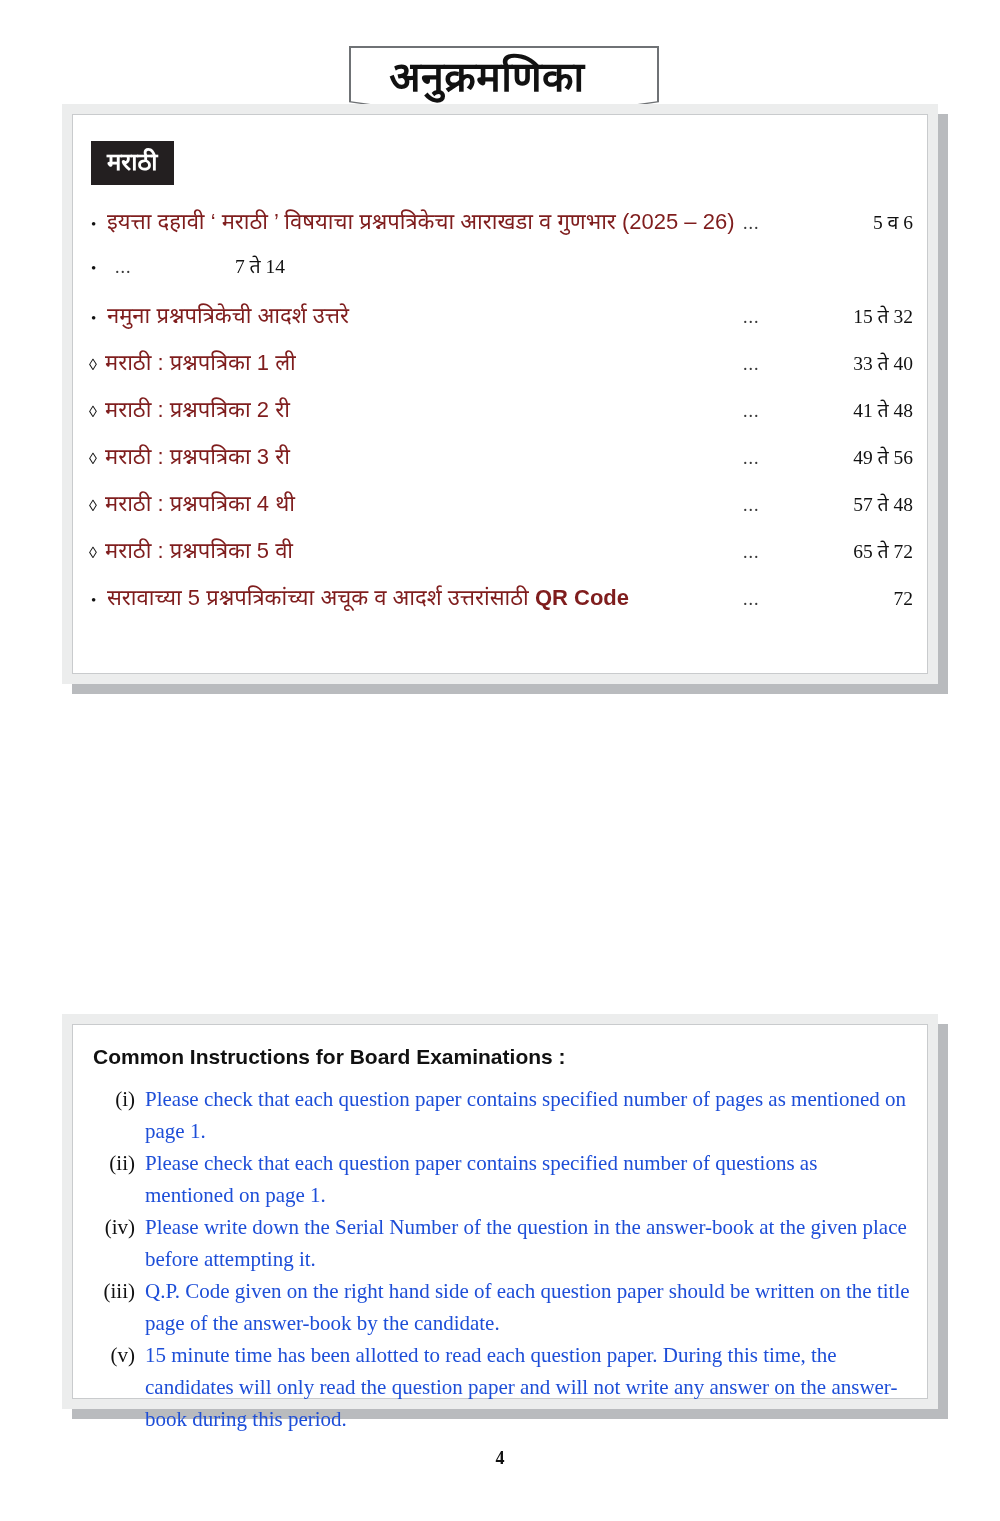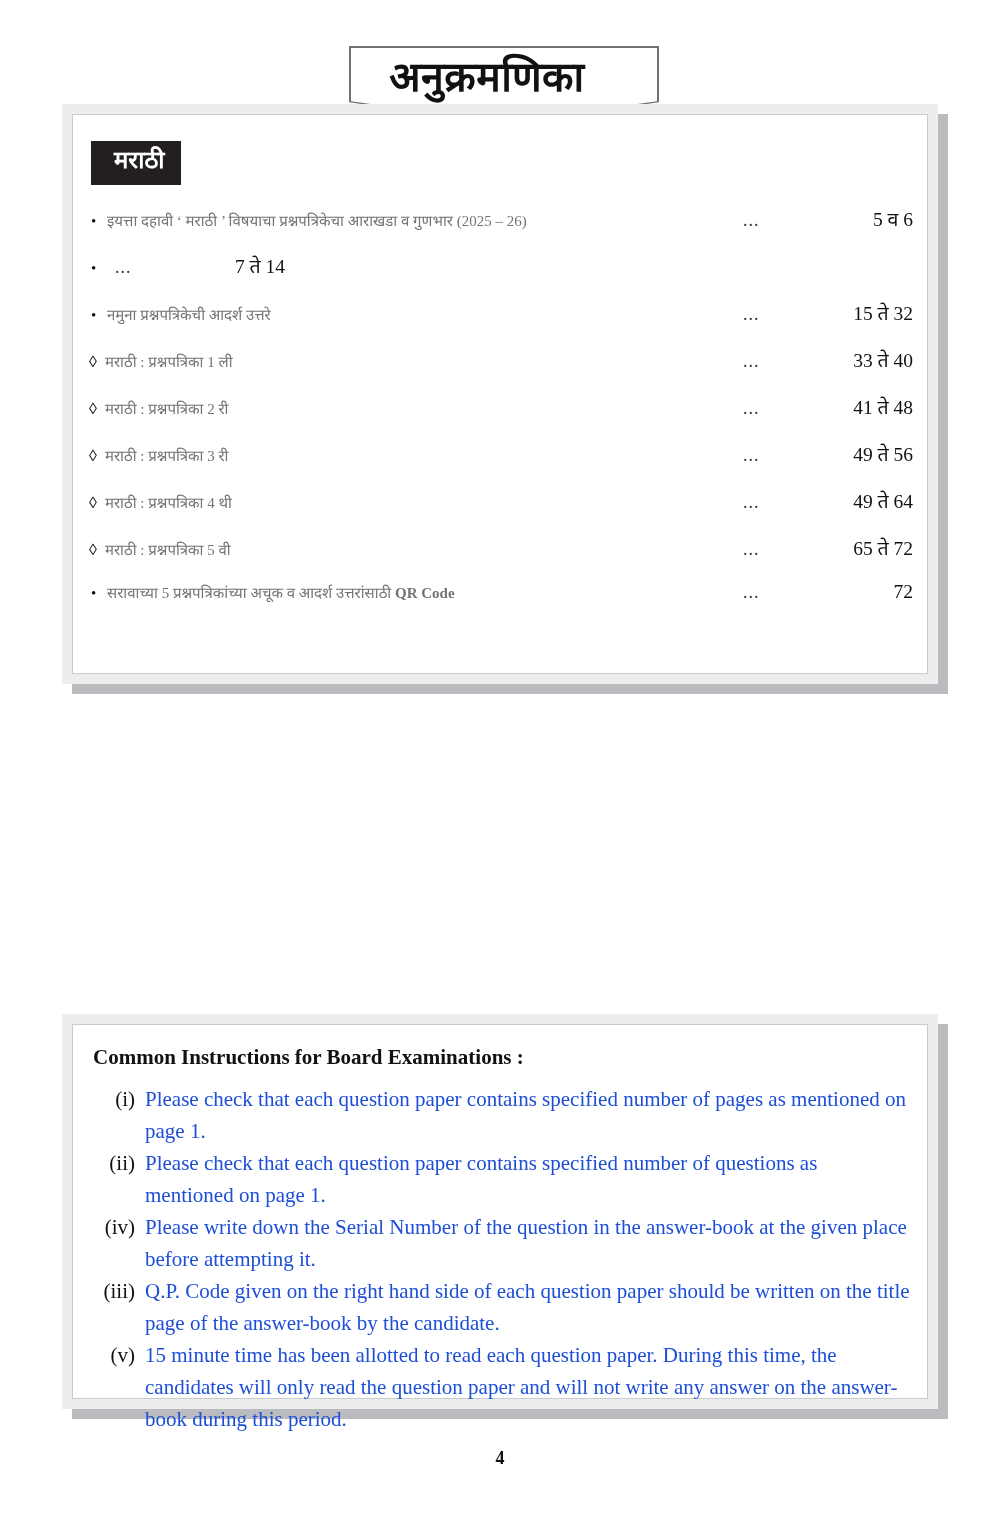"मराठी" .subject-tag { font-family: Liberation Mono, monospace -> Liberation Sans, sans-serif; padding: 9px 16px 11px 23px -> 9px 16px 11px 16px }
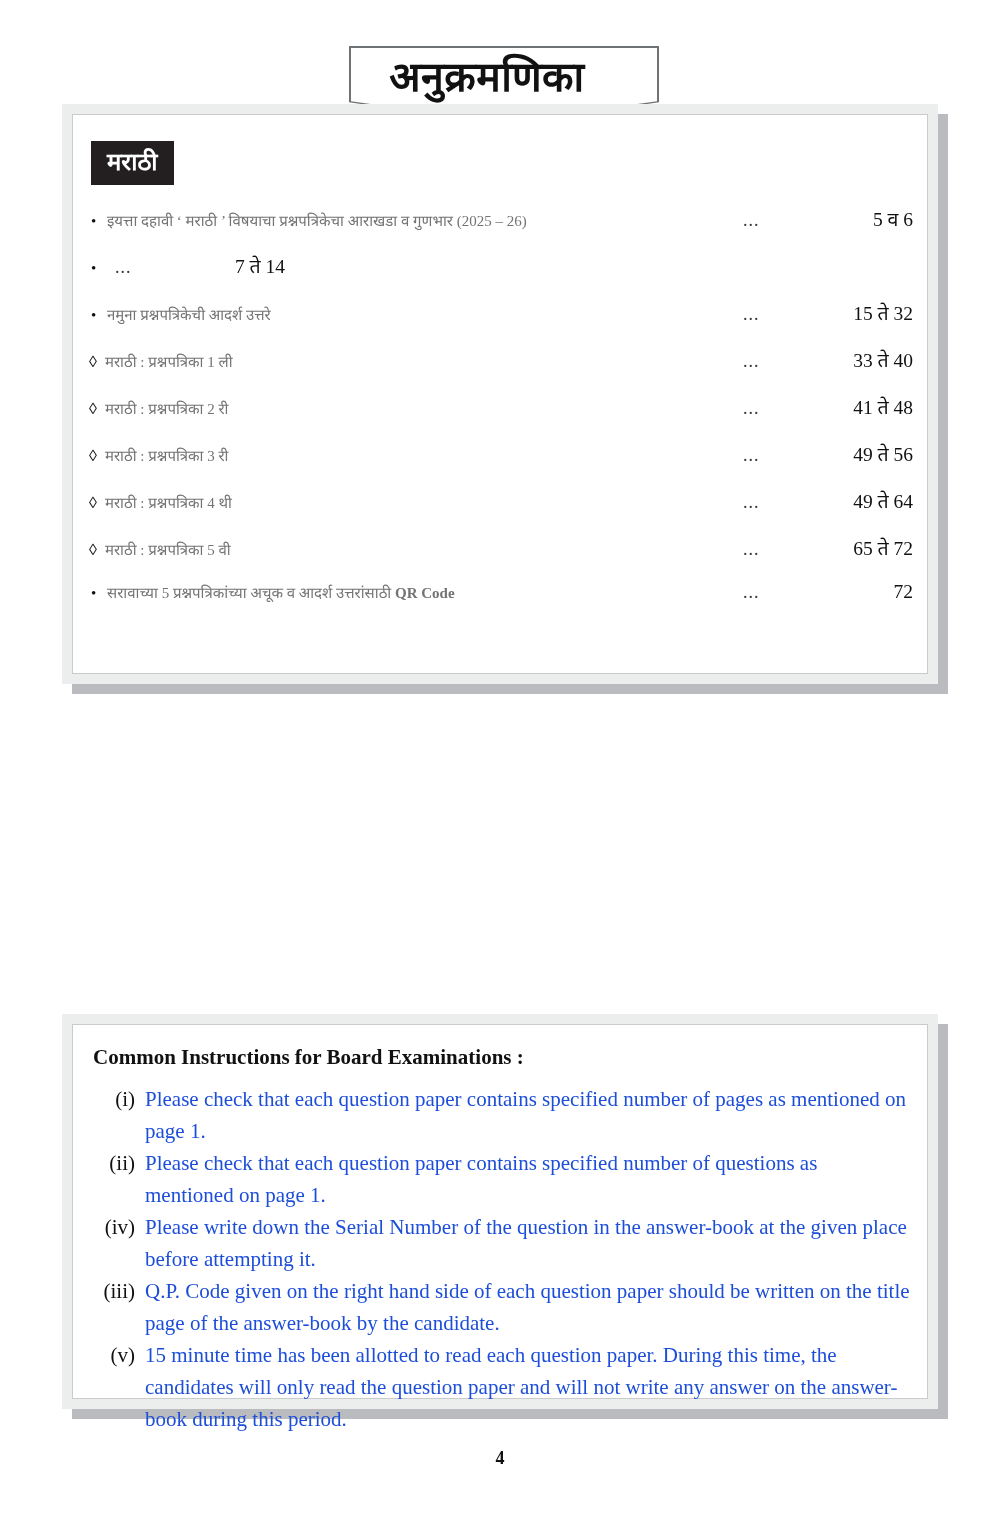"इयत्ता दहावी ‘ मराठी ’" .toc-label { color: #737373 -> #7f1d1d; font-family: Liberation Serif, serif -> Liberation Sans, sans-serif; font-size: 15px -> 22px }
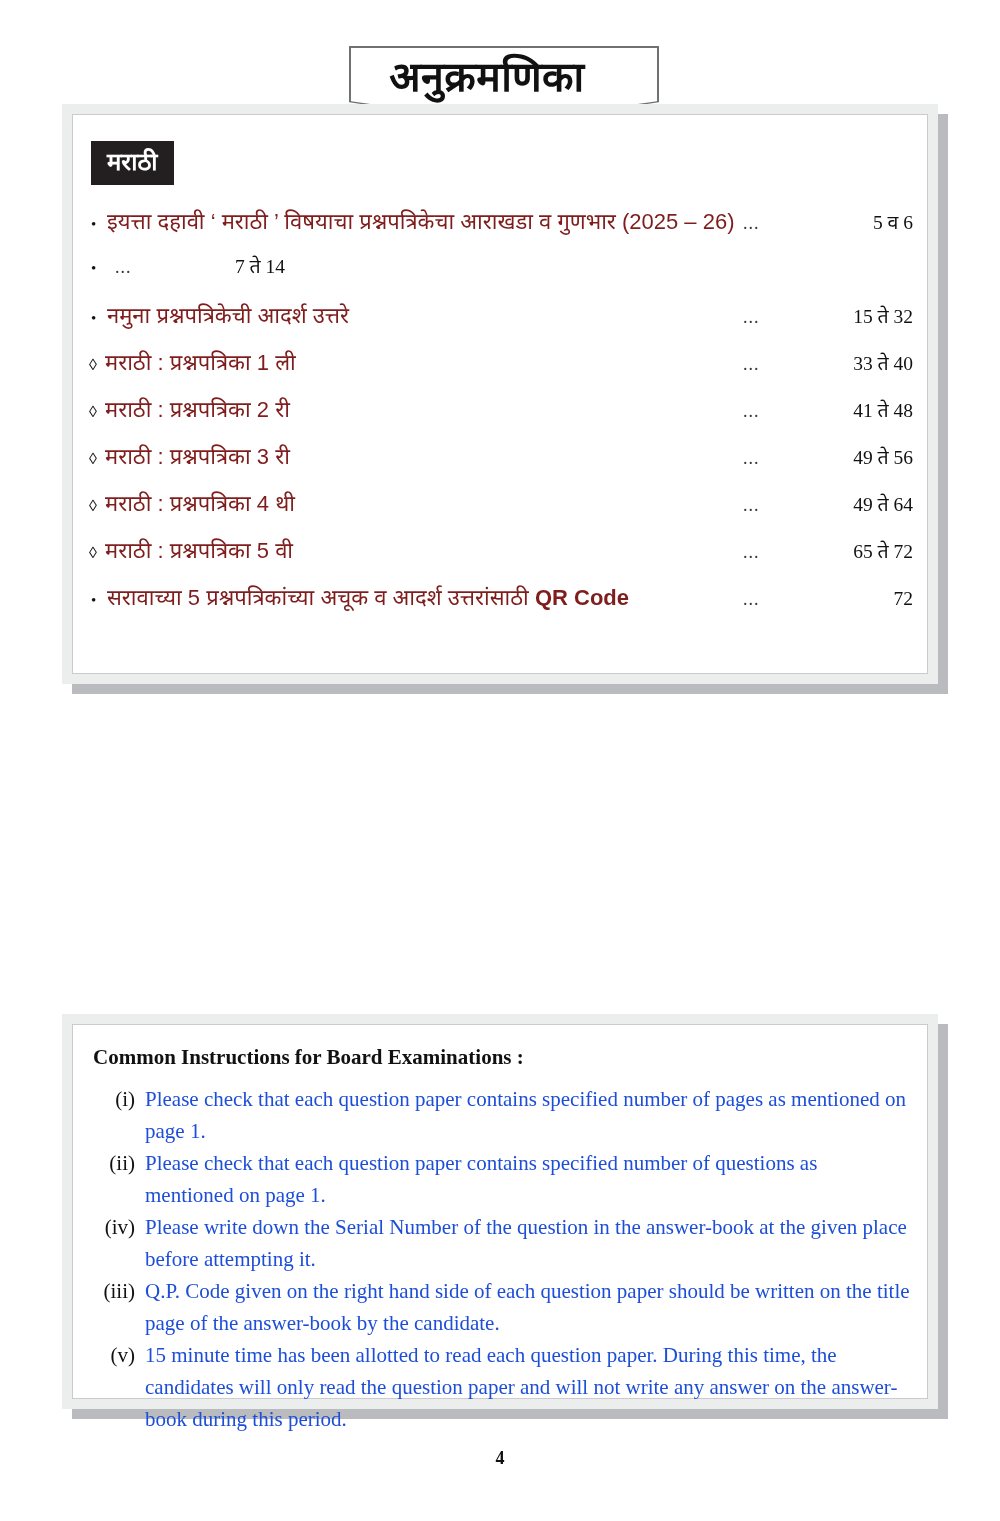"49 ते 64" span.toc-pages { text: 49 ते 64 -> 57 ते 48 }
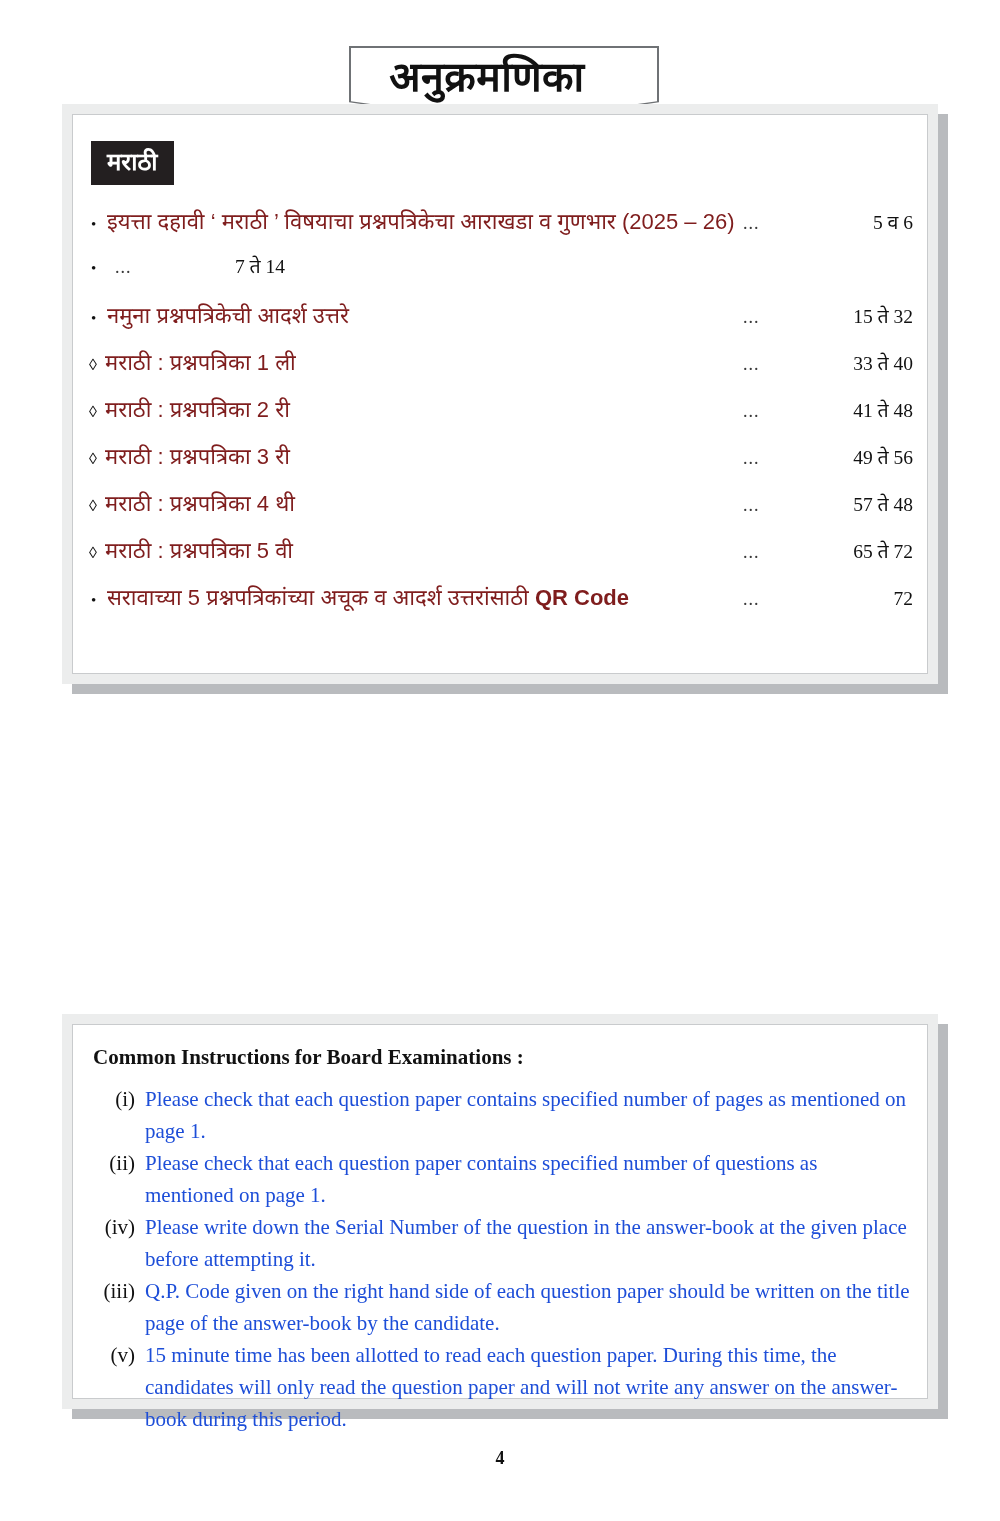"Common Instructions for Board" .instr-title { font-family: Liberation Serif, serif -> Liberation Sans, sans-serif }
